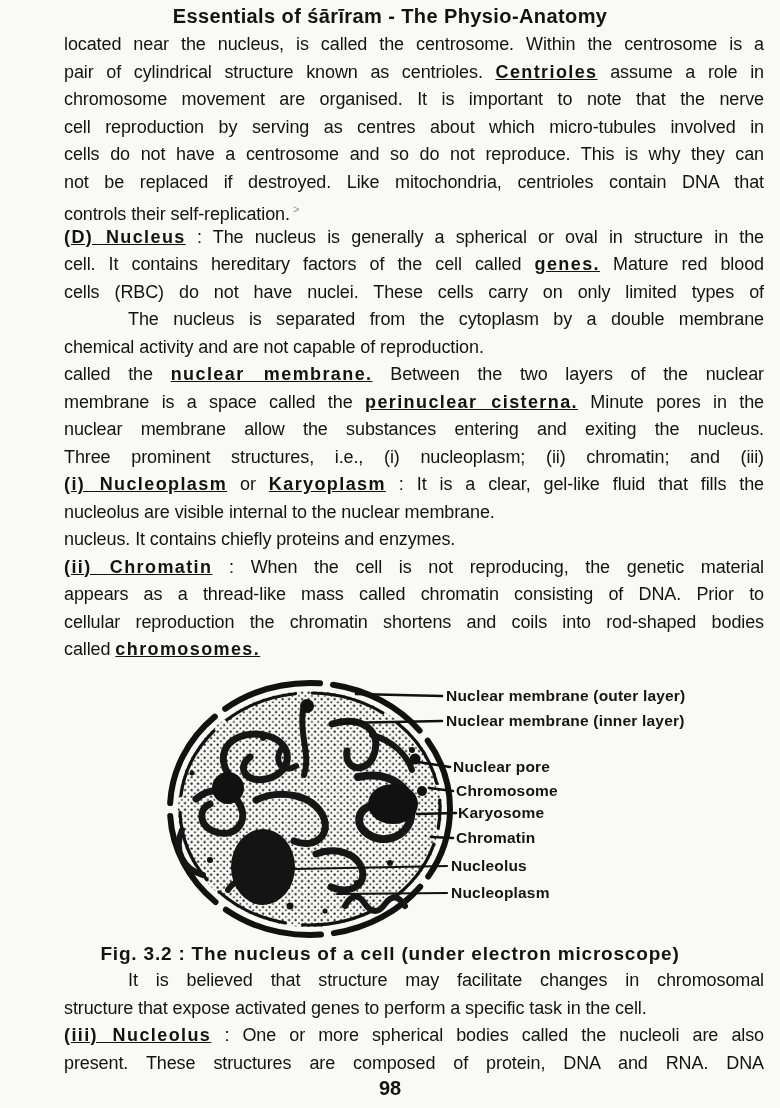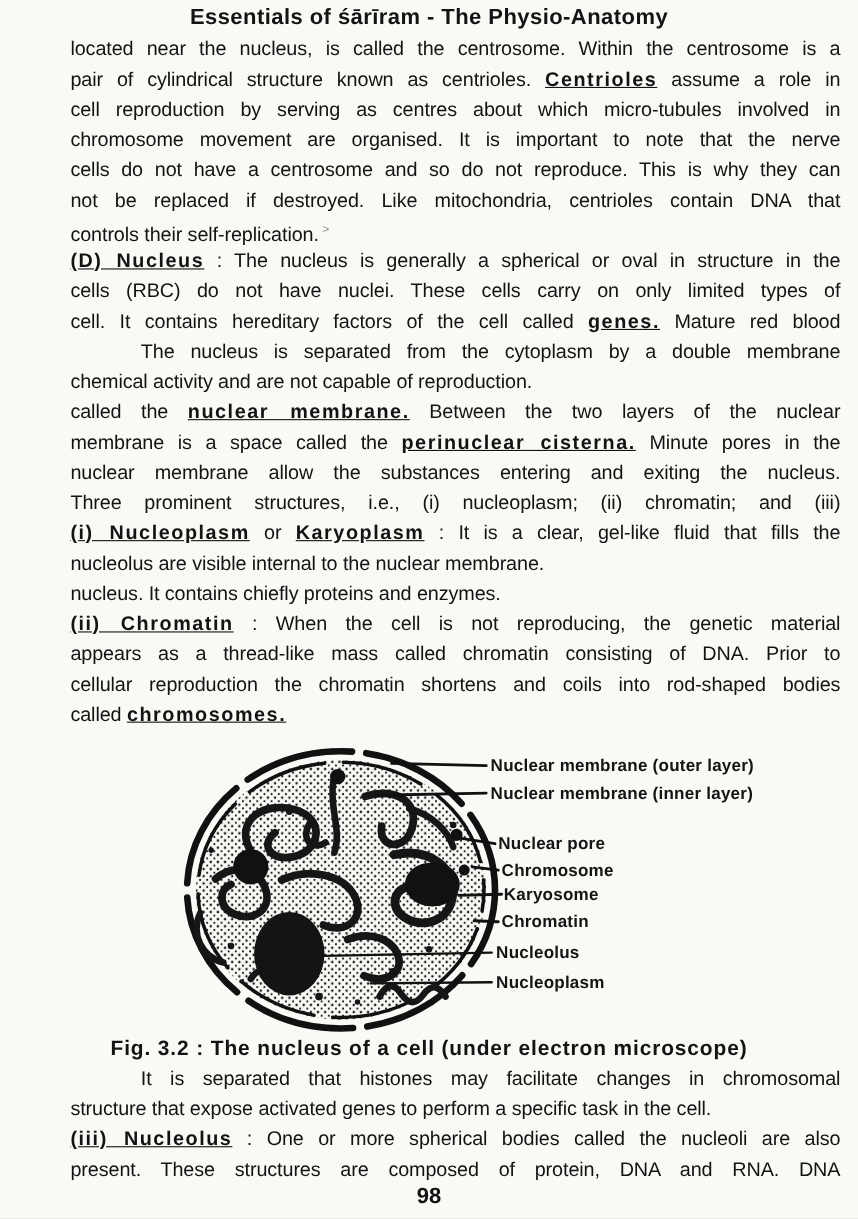"cell reproduction by serving as" div.tl { order: before "chromosome movement are organised. It" -> after "chromosome movement are organised. It" }
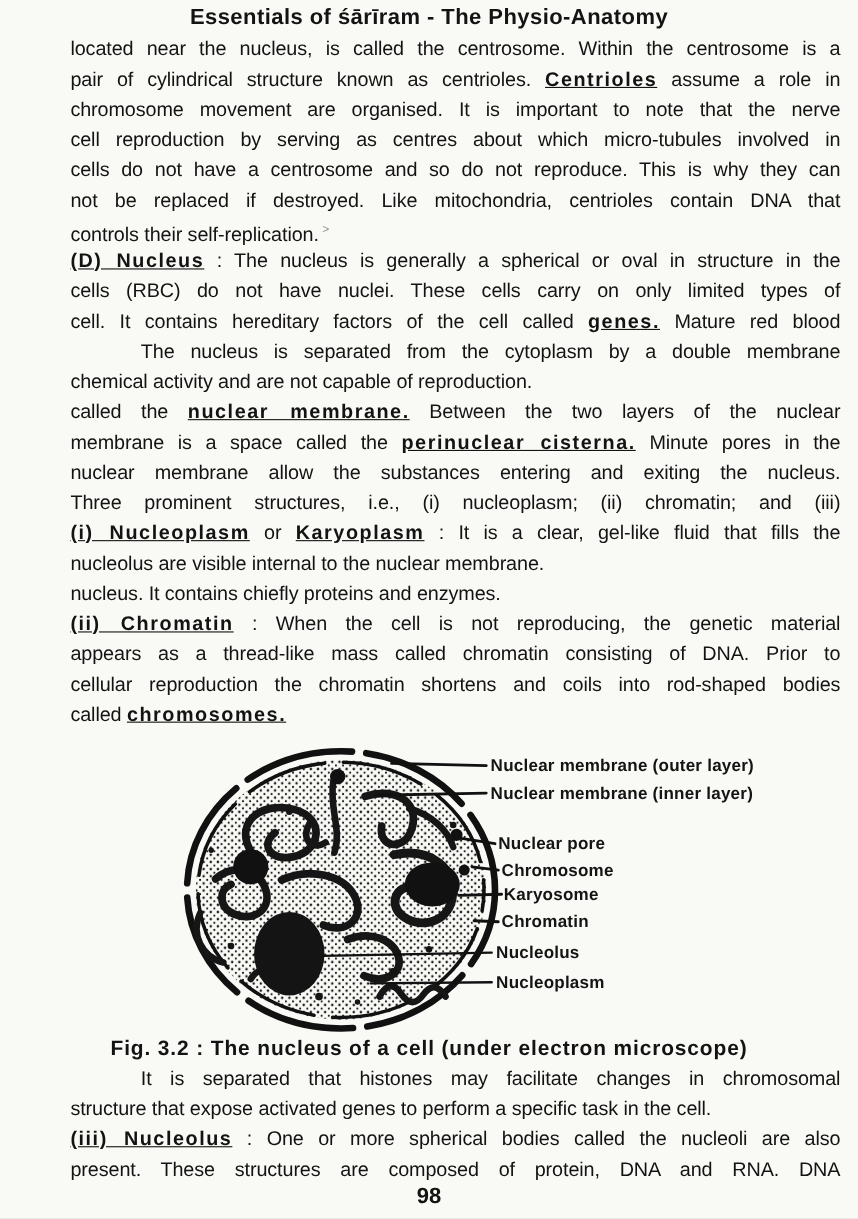"cells (RBC) do not have" div.tl { order: before "cell. It contains hereditary factors" -> after "cell. It contains hereditary factors" }
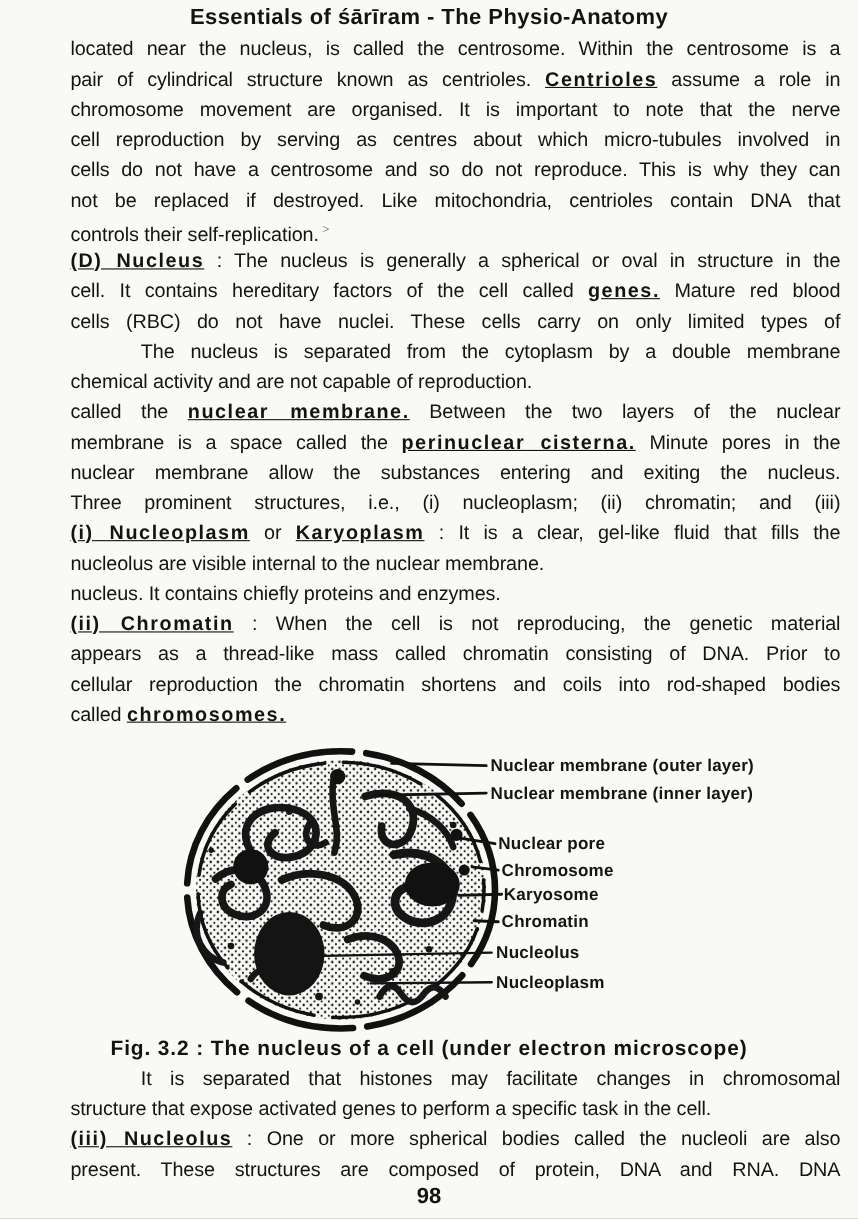"It is separated that histones" span { text: separated that histones -> believed that structure }
